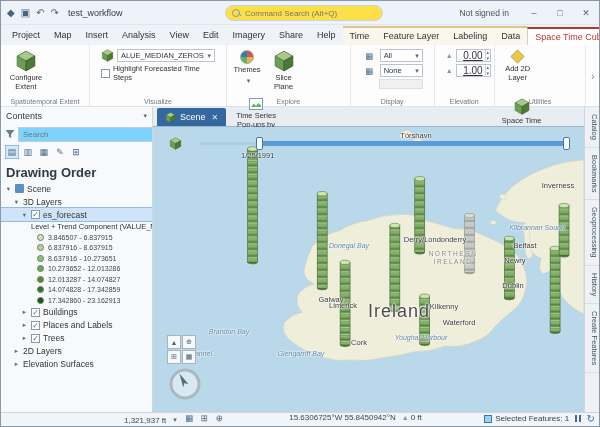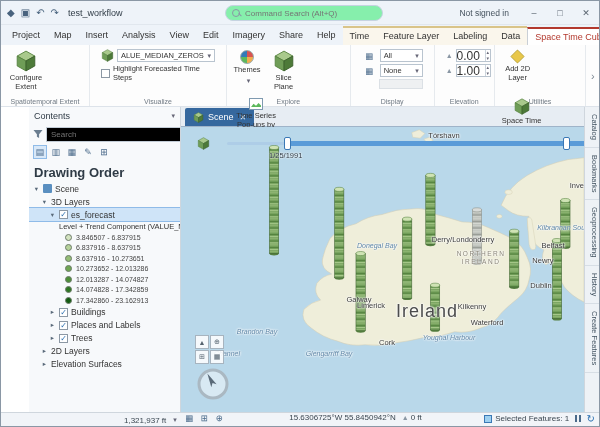"Command Search (Alt+Q)" .cmdsearch { background: #86efac -> #fde047 }
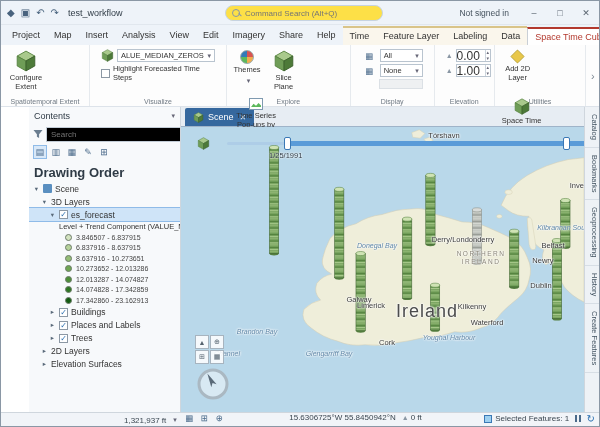"0.00" .spinval { font-size: 12px -> 10px; text-align: left -> right; text-decoration: none -> underline }
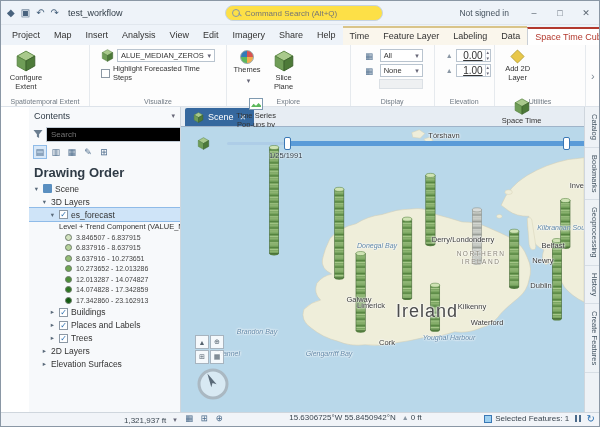"Contents" .contents-pane { margin-left: 28px -> none }
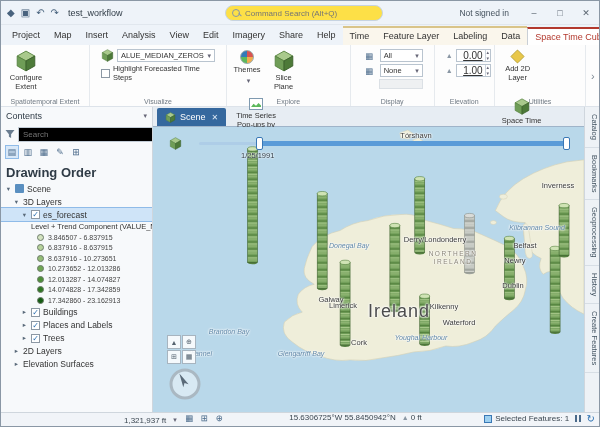"Search" .searchbox { background: #000000 -> #7dd3fc }
